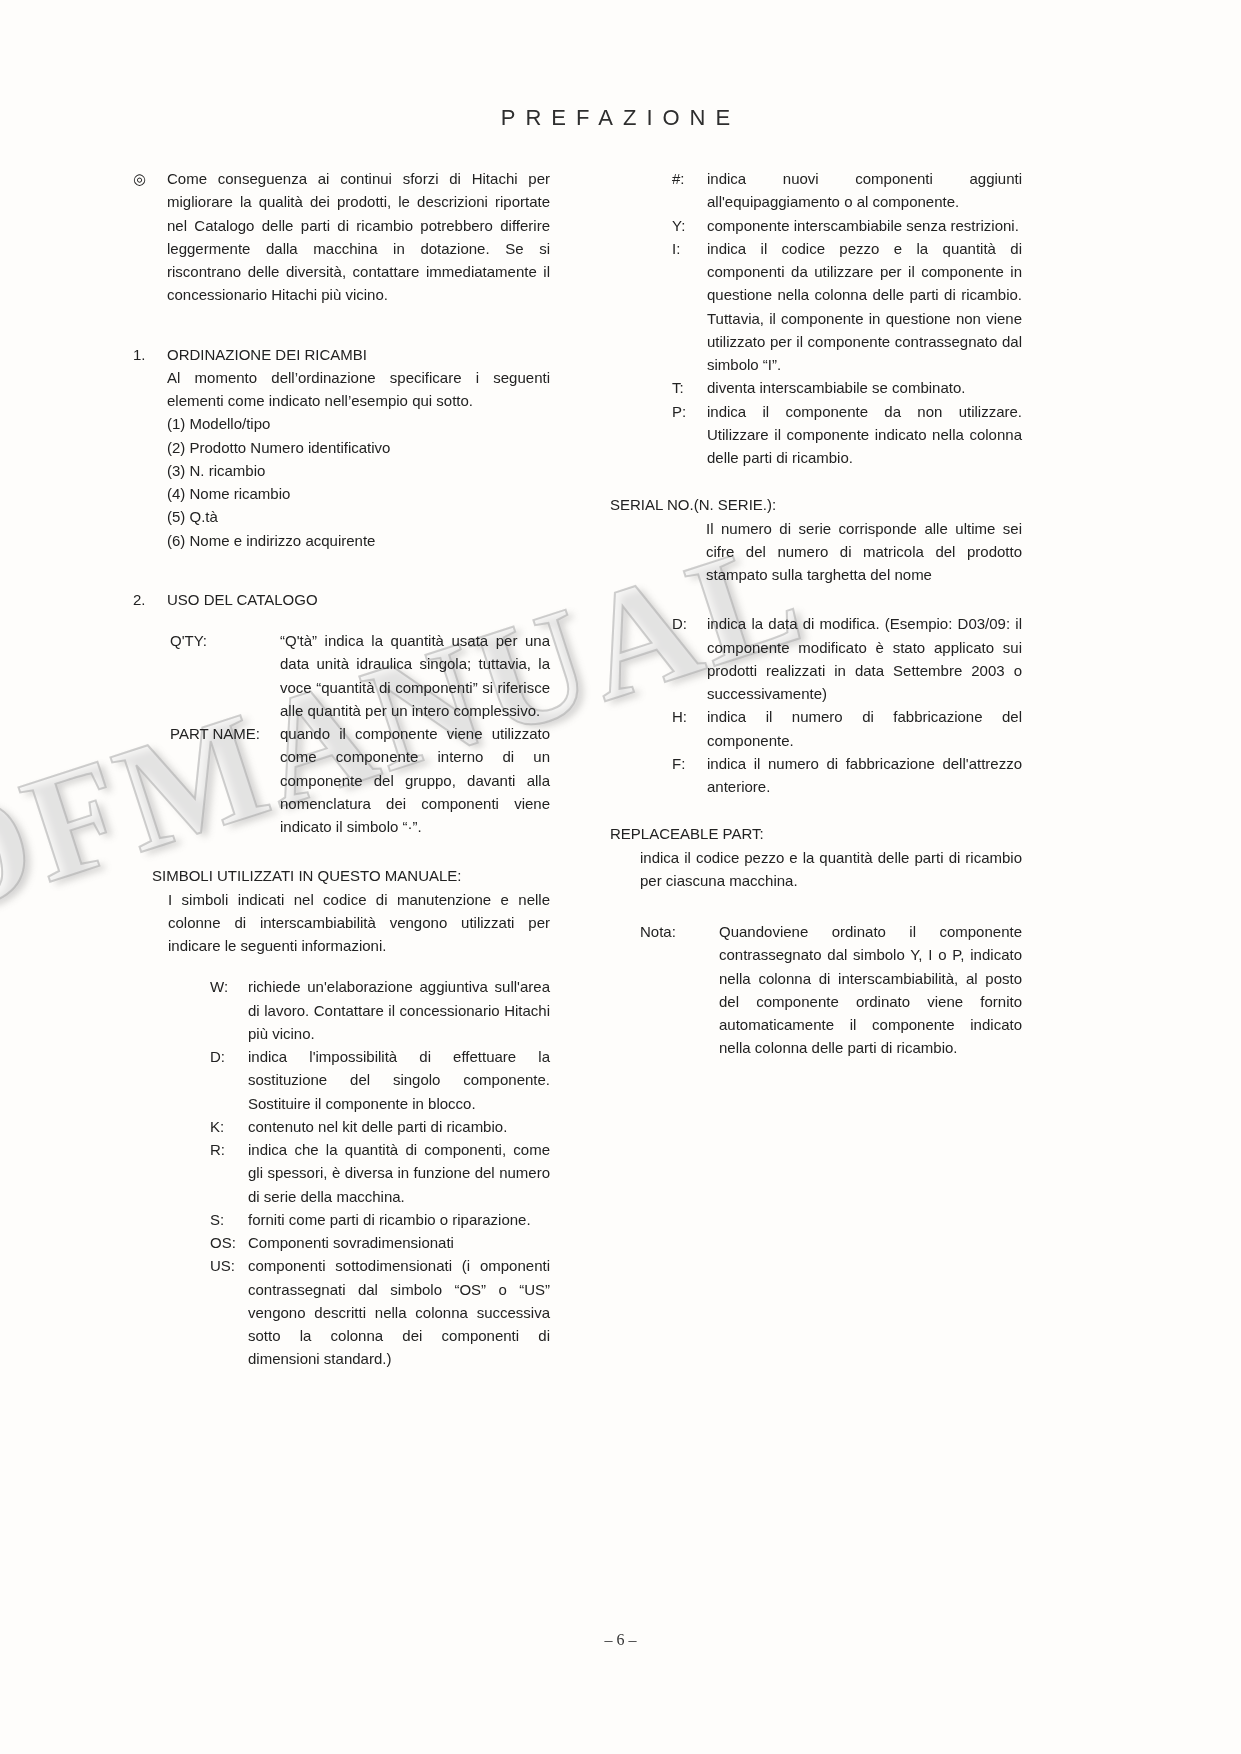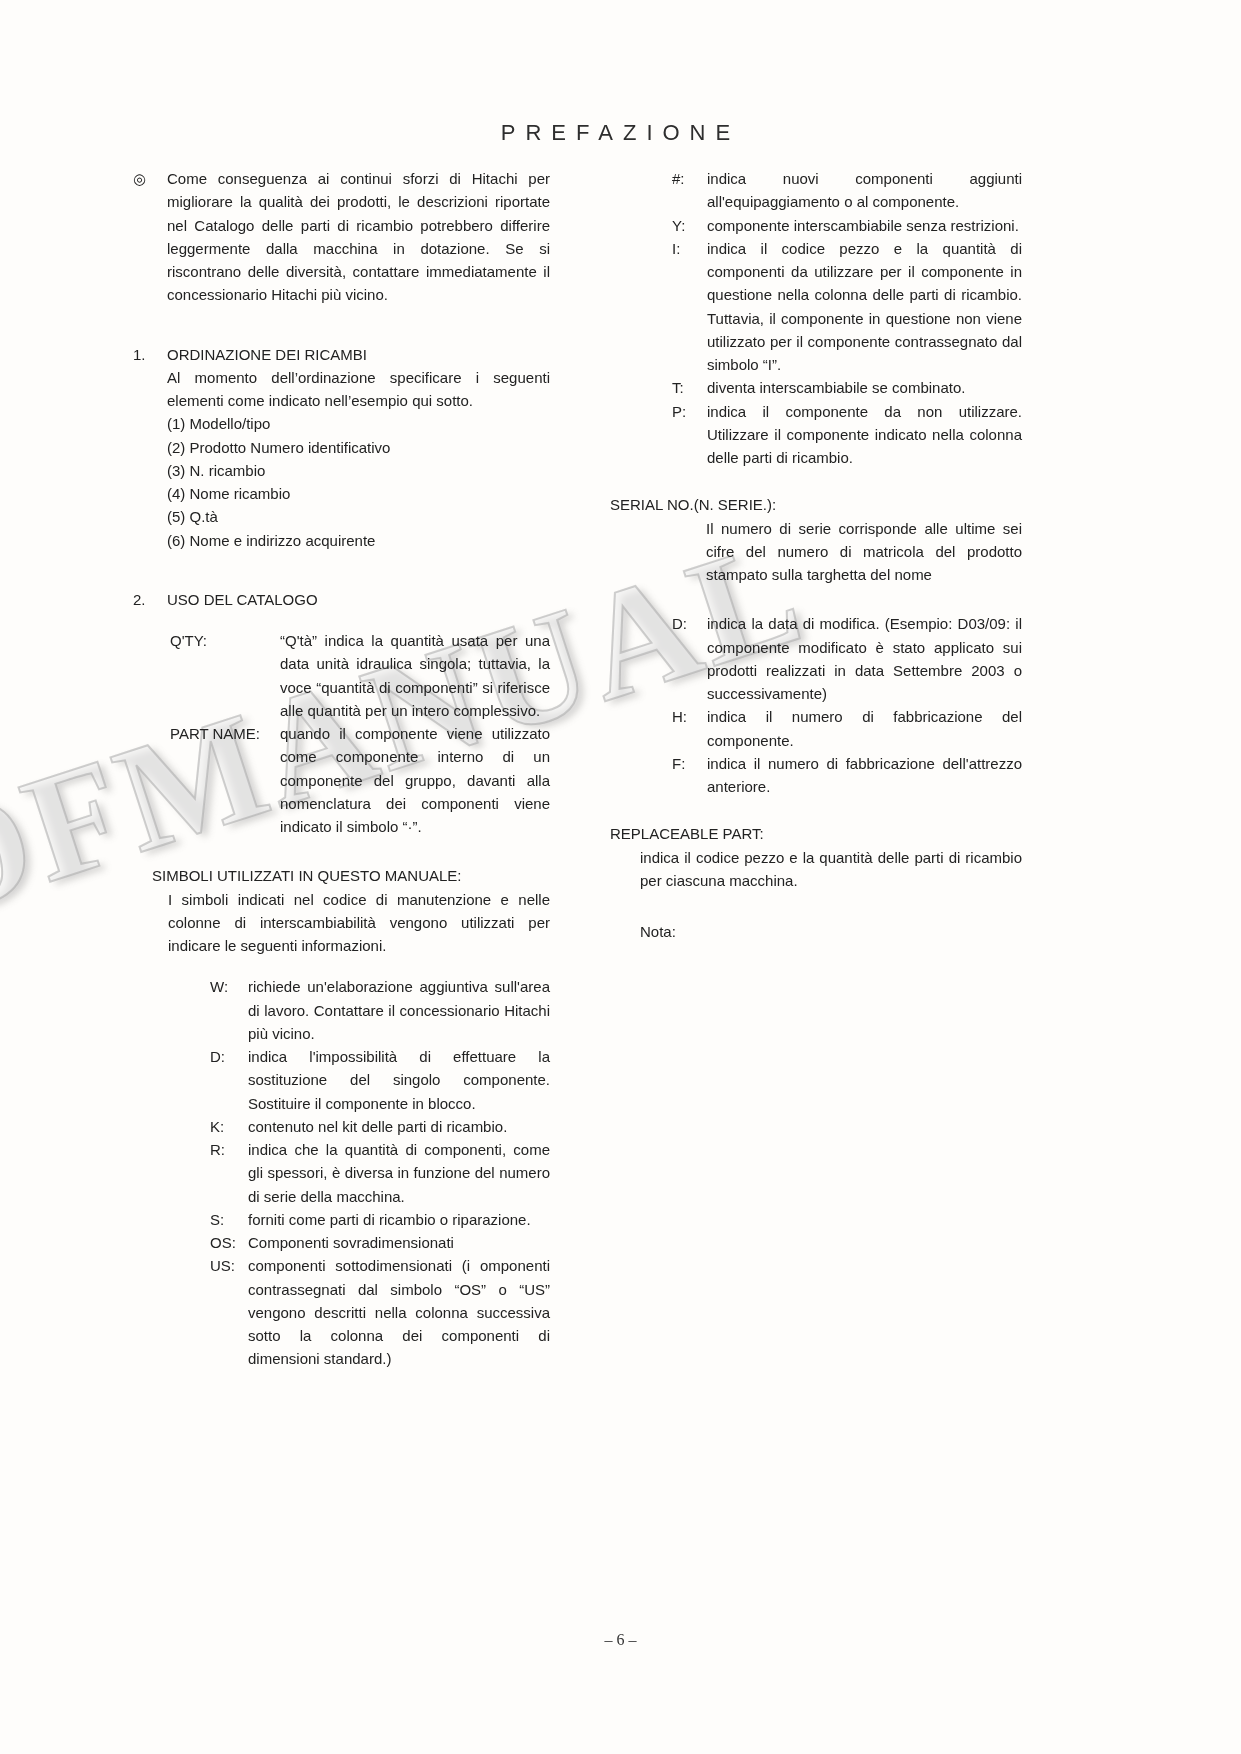"PREFAZIONE" .title { top: 116px -> 101px }
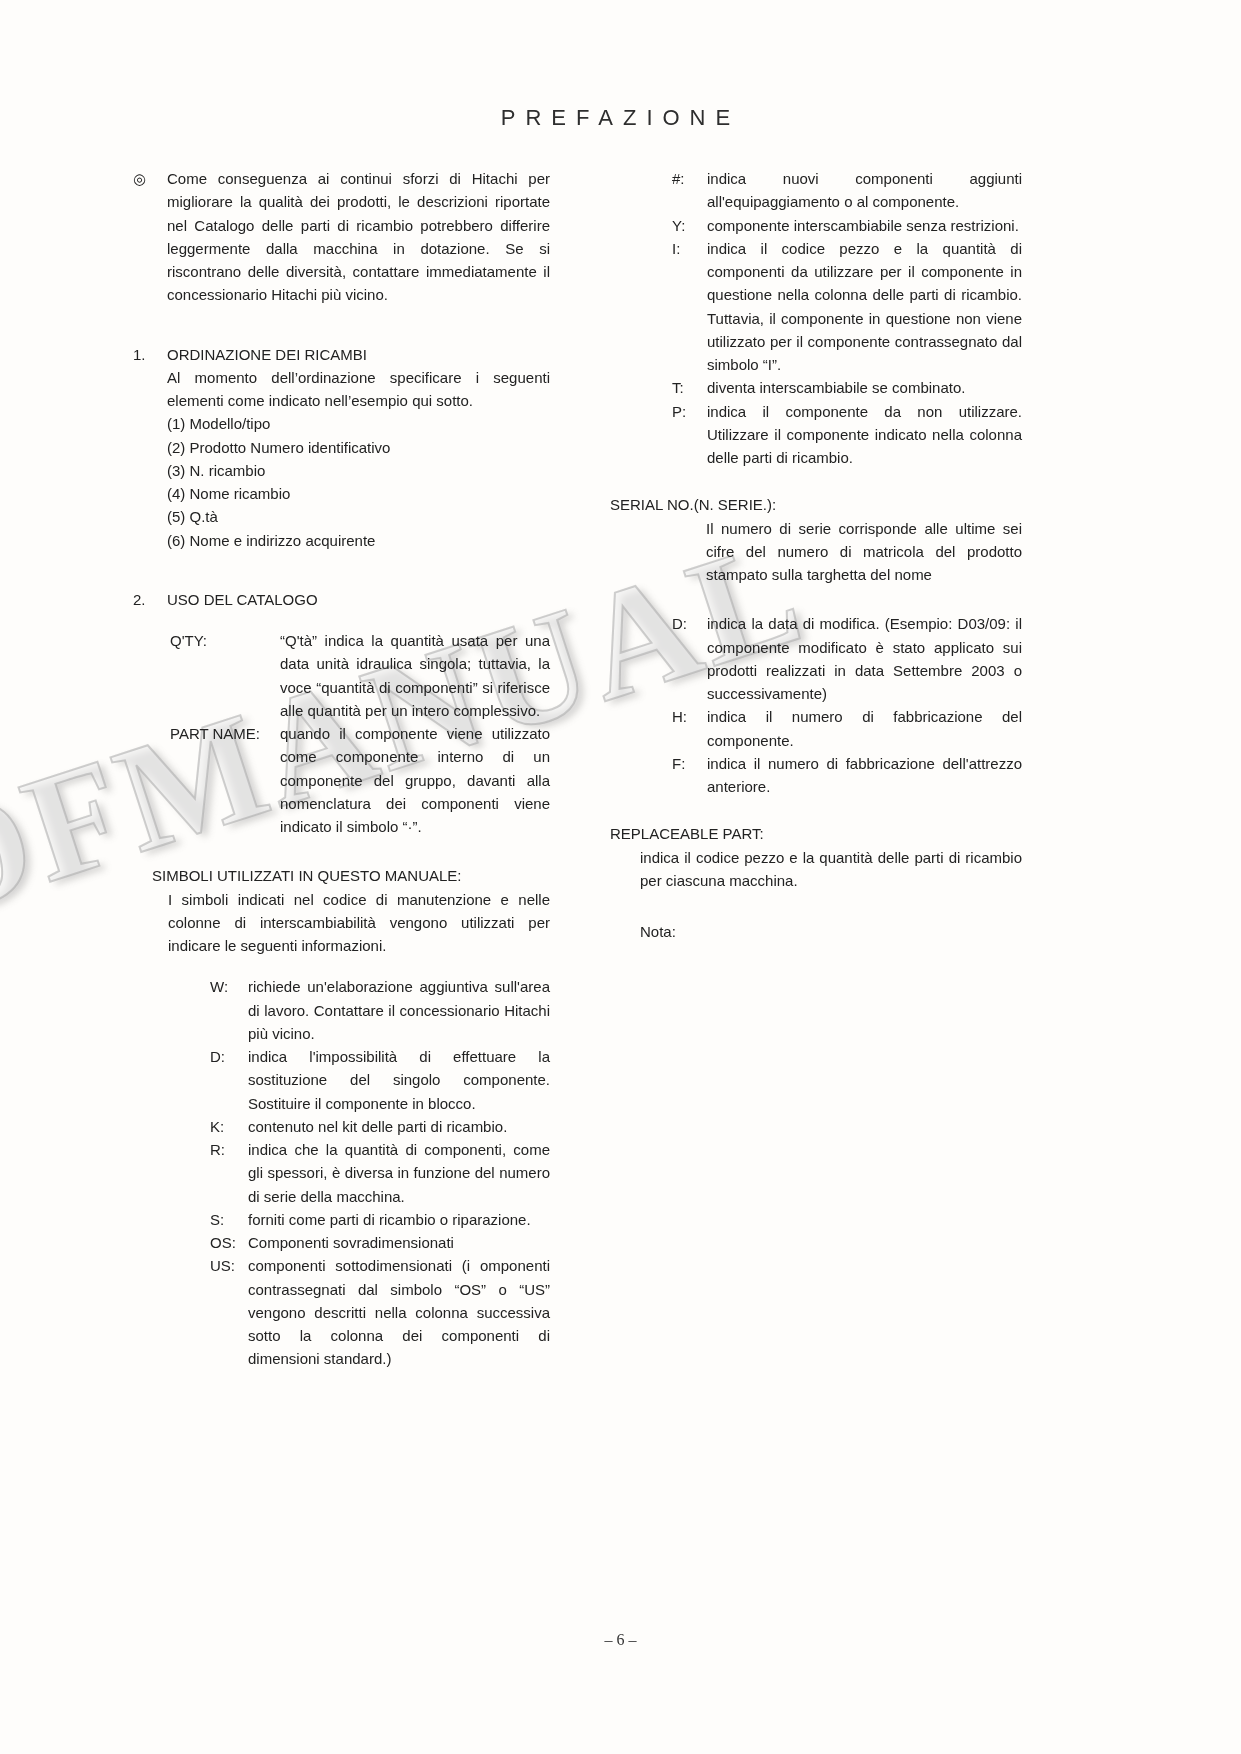"Quandoviene ordinato il componente" span.just { html: none -> <span>Quandoviene ordinato il componente contrassegnato dal simbolo Y, I o P, indicato nella colonna di interscambiabilità, al posto del componente ordinato viene fornito automaticamente il componente indicato nella colonna delle parti di ricambio.</span> }
